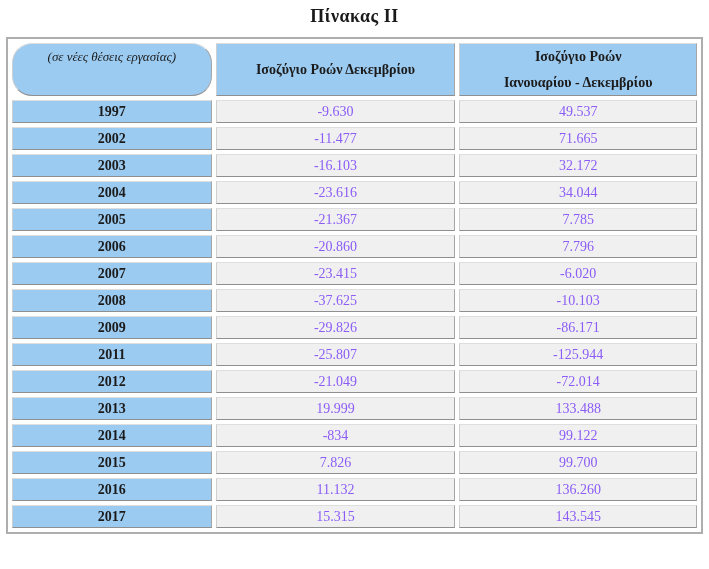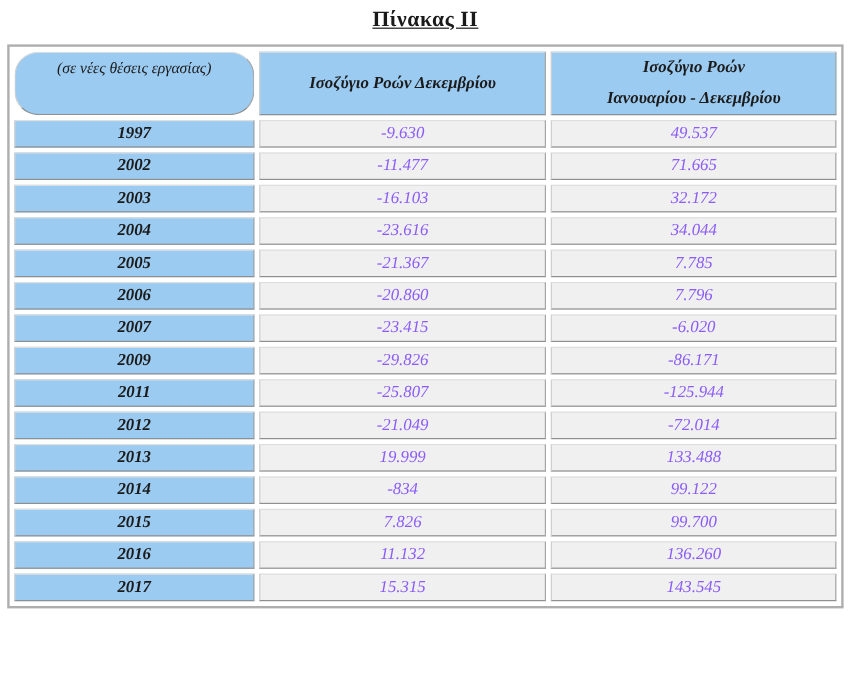"Πίνακας II" .title { text-decoration: underline -> none }
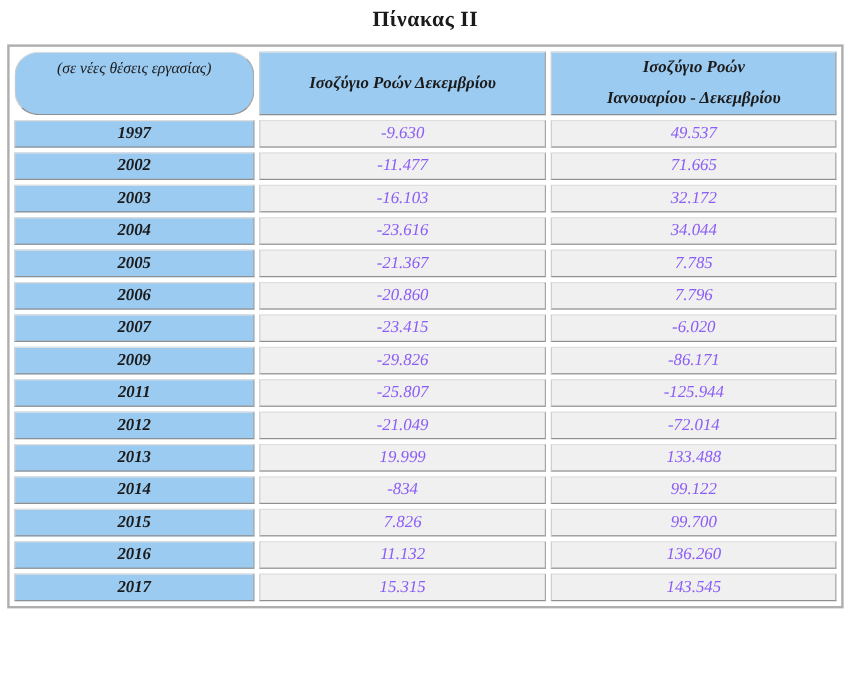"Ισοζύγιο Ροών" th, td { font-style: italic -> none }
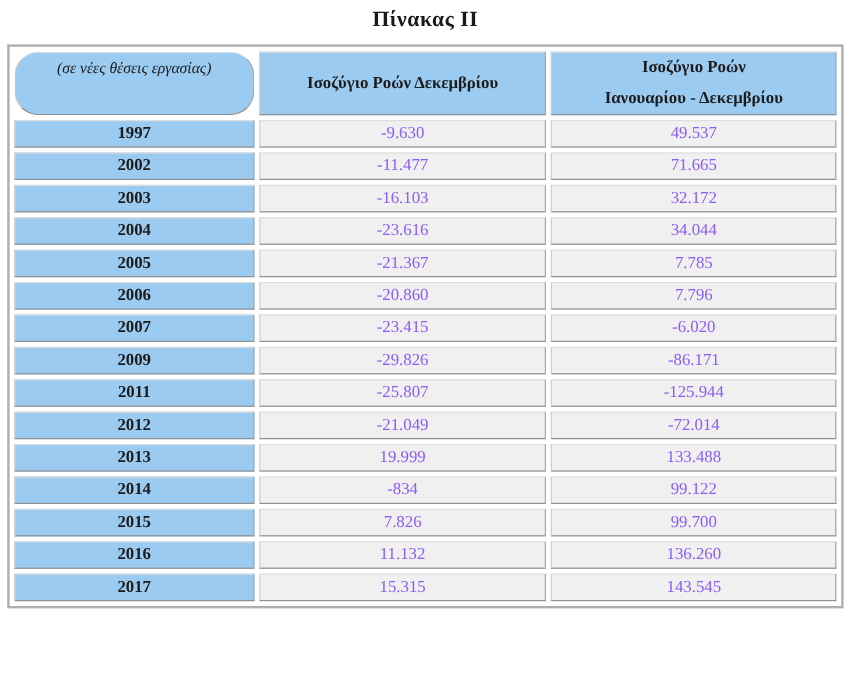"2008" tr { html: none -> <tr> <td>2008</td> <td>-37.625</td> <td>-10.103</td> </tr> }
